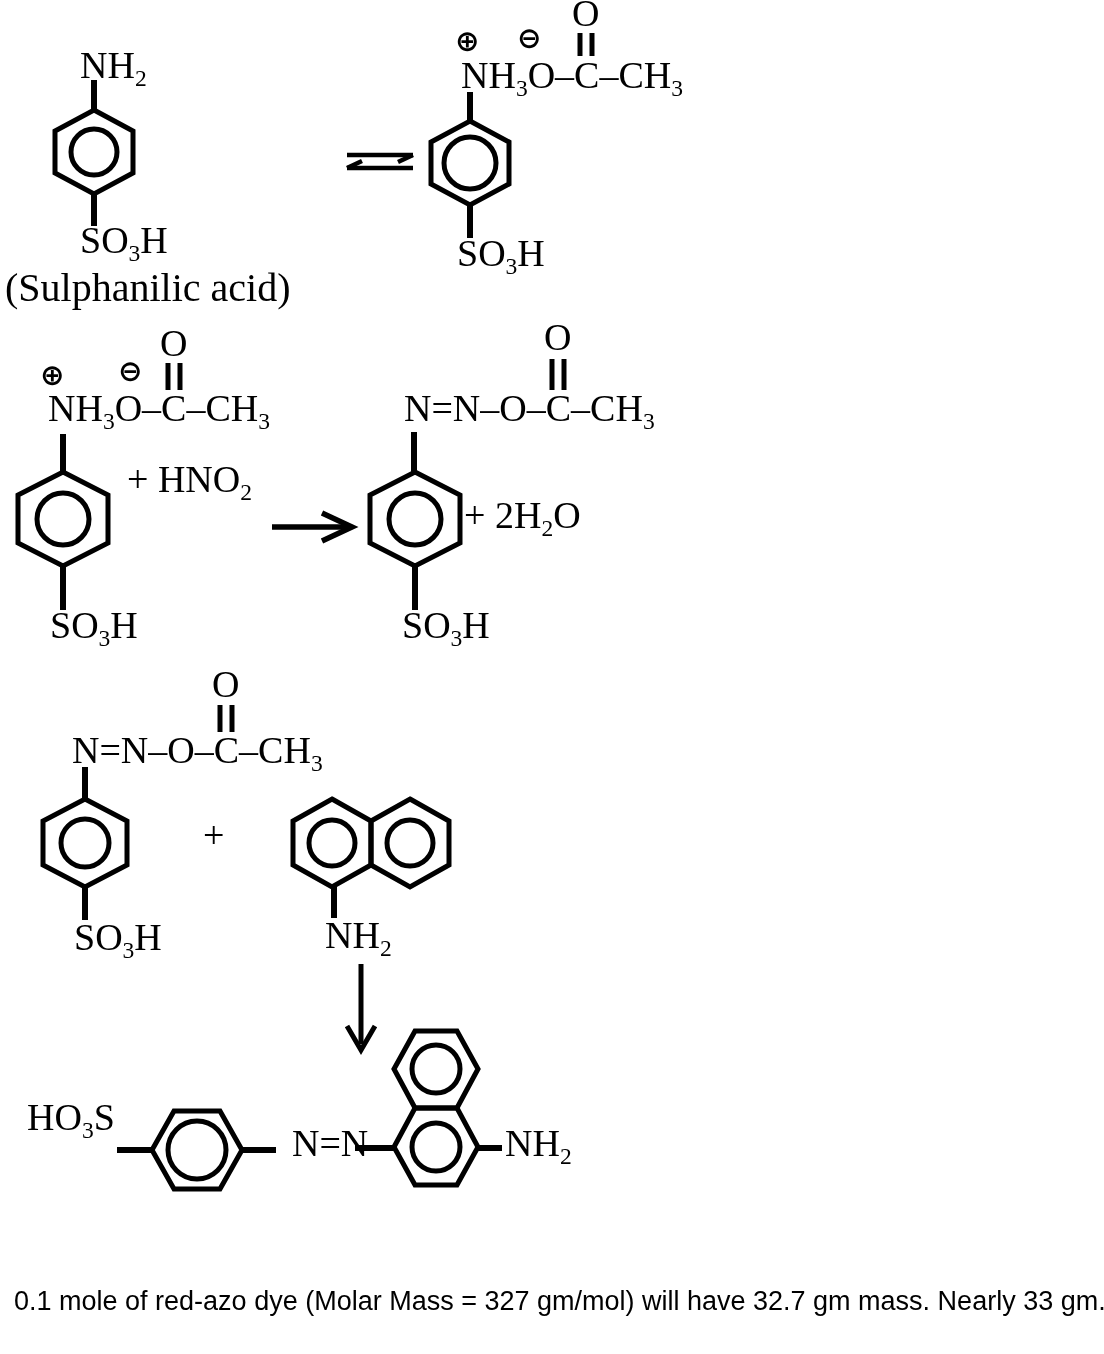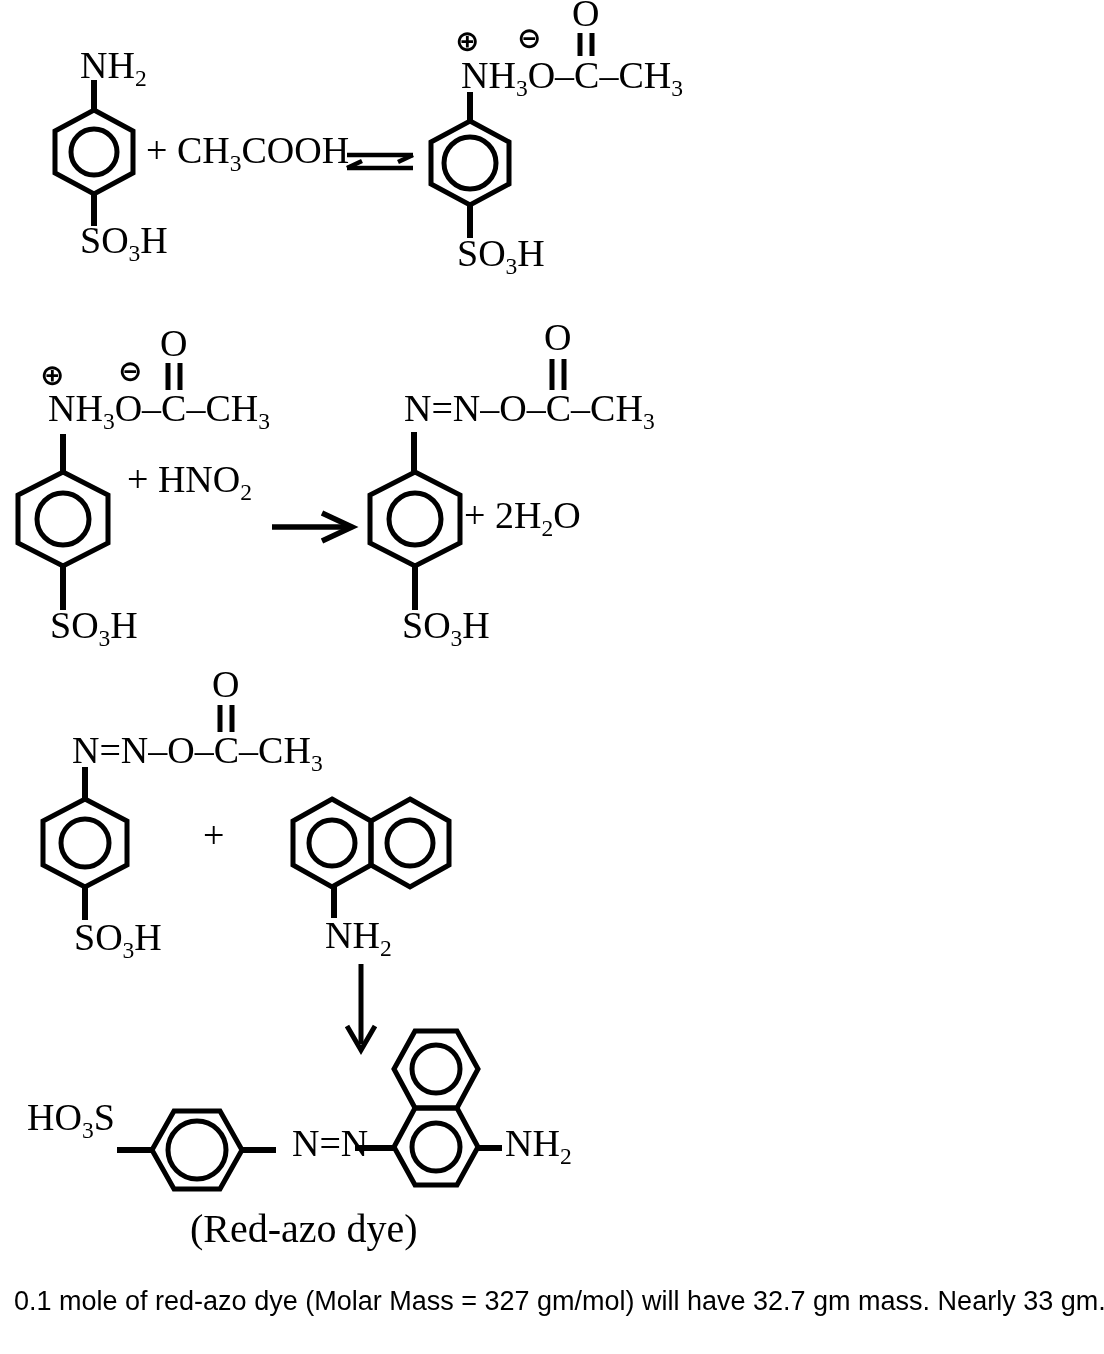"+ CH3COOH" div.lbl { html: <div>+ CH<sub>3</sub>COOH</div> -> none }
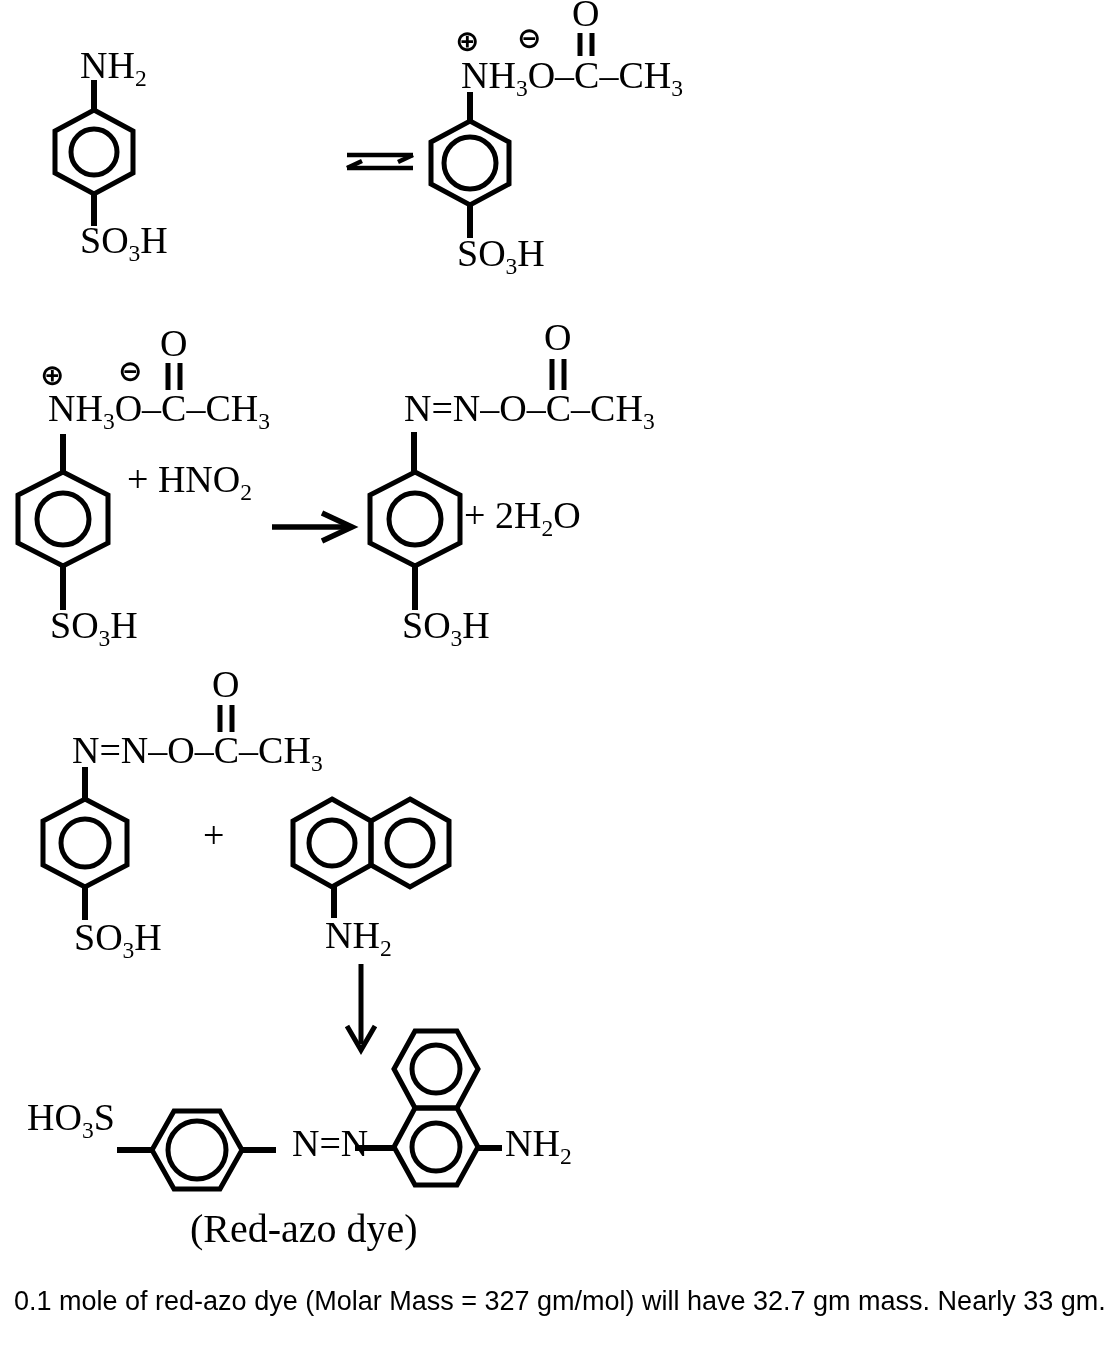"(Sulphanilic acid)" div.lbl { html: none -> <div>(Sulphanilic acid)</div> }
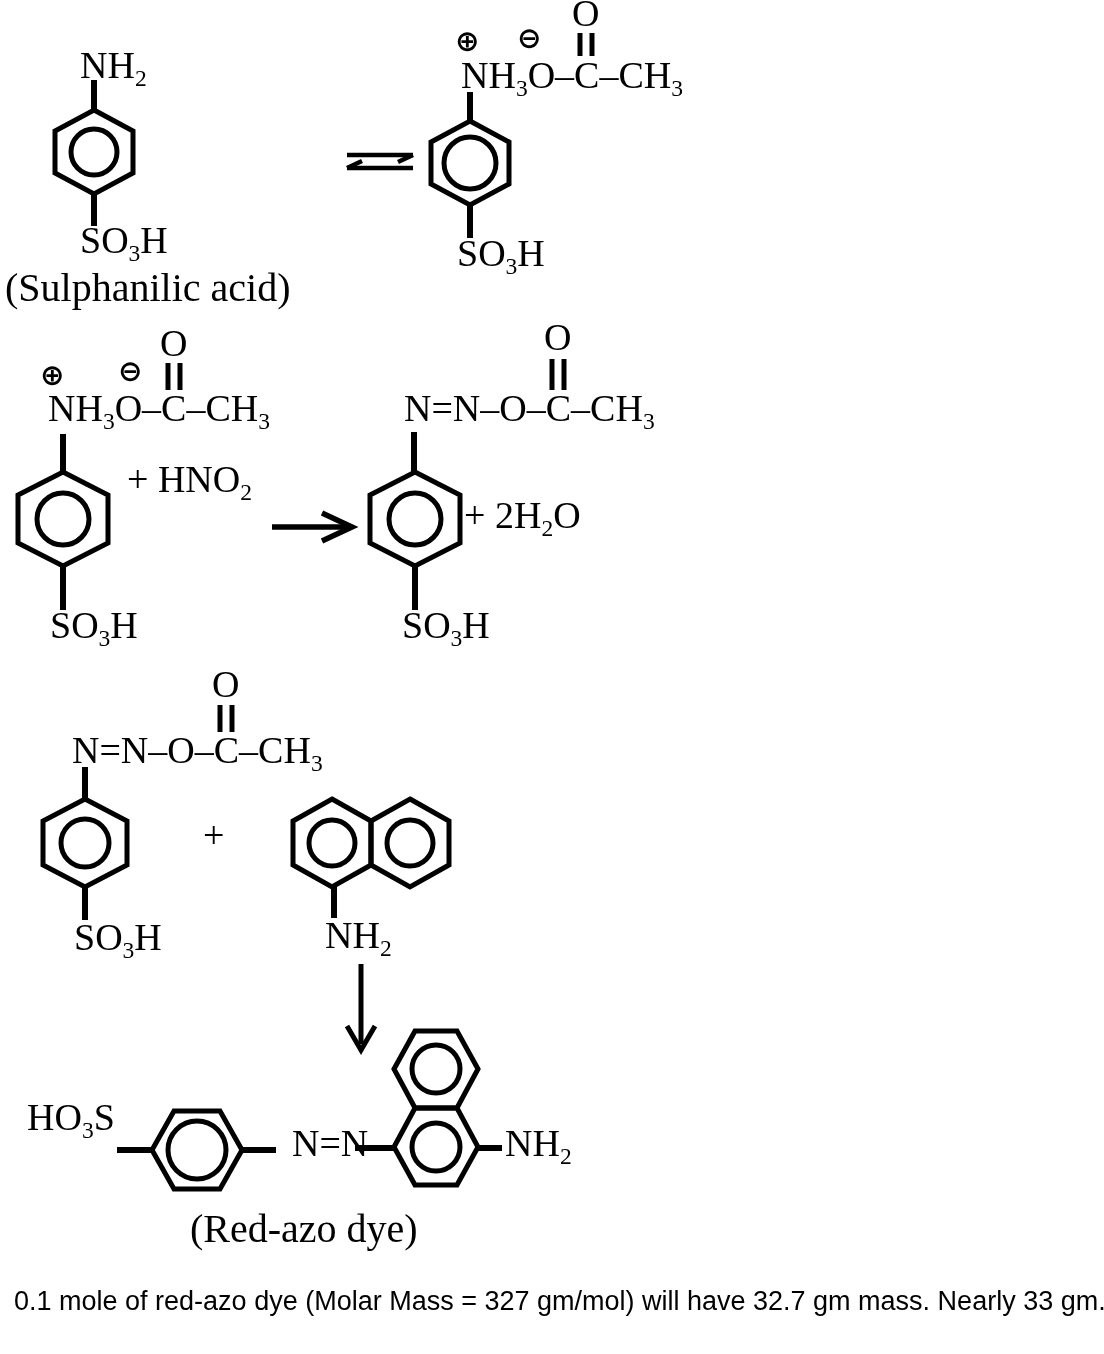"(Red-azo dye)" div.lbl { html: <div>(Red-azo dye)</div> -> none }
